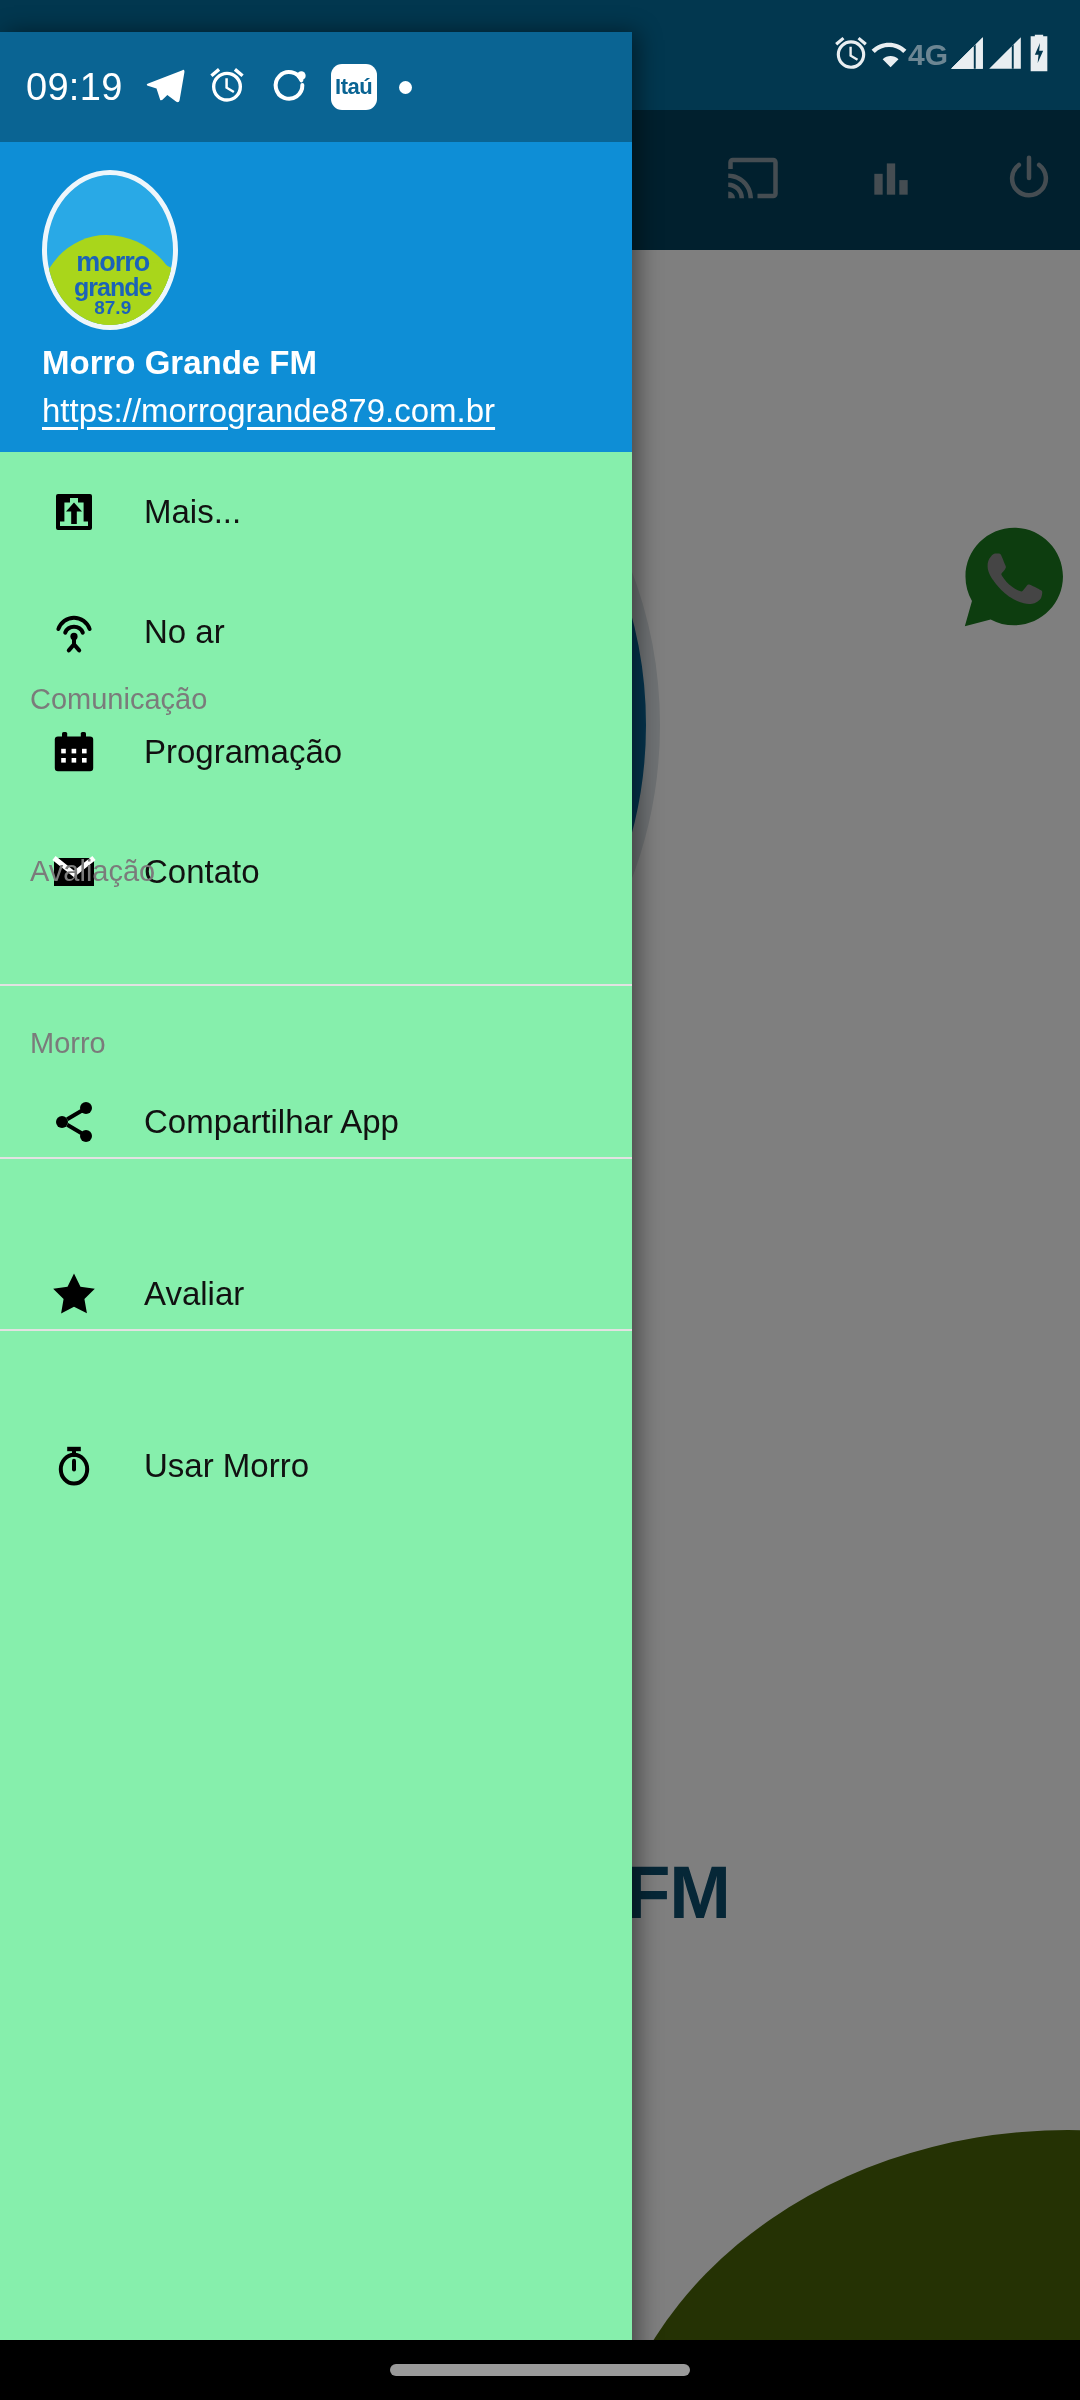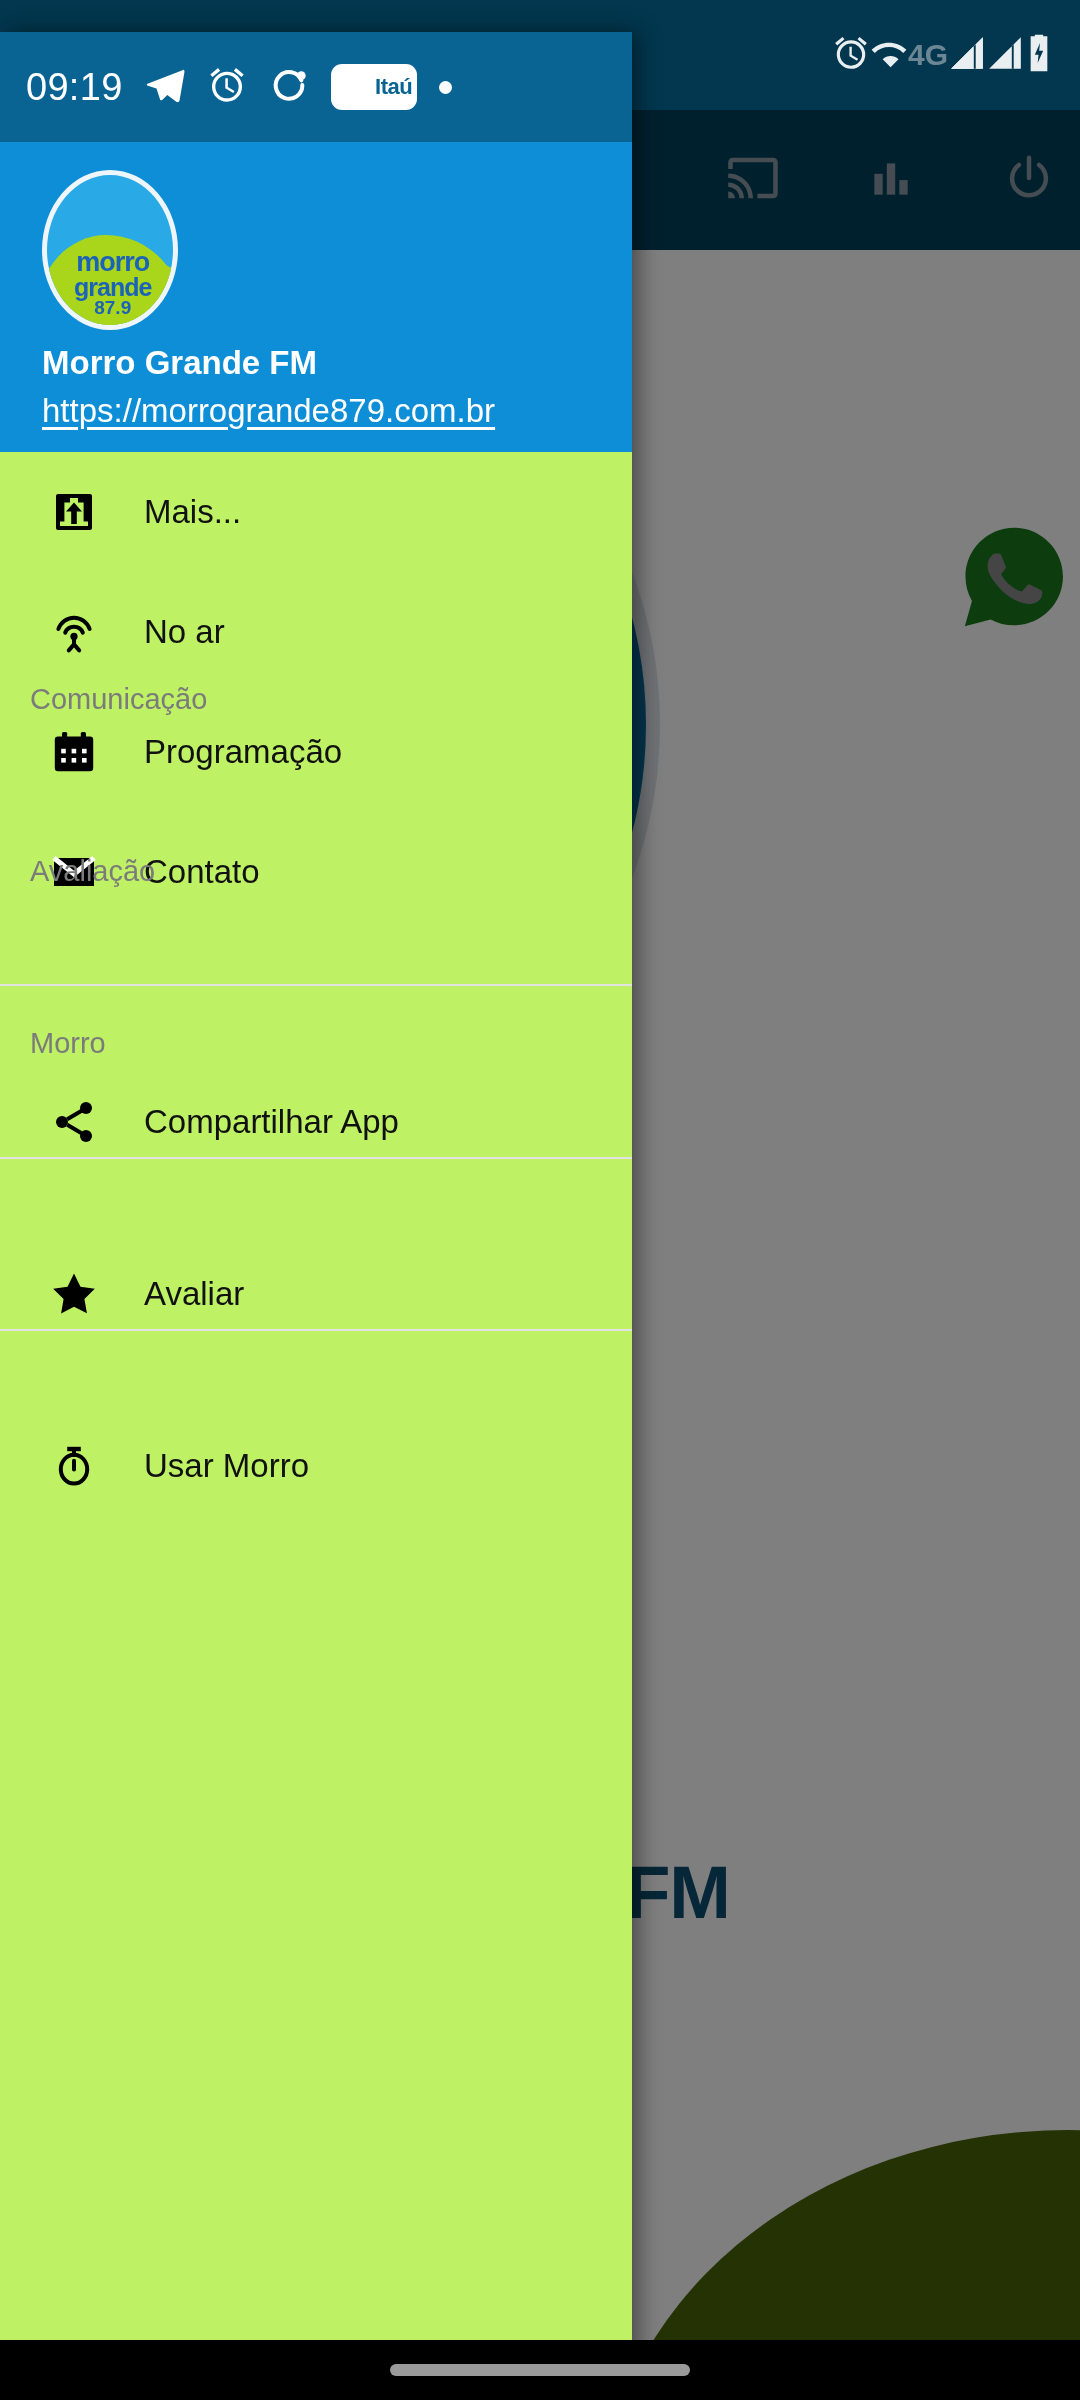"Itaú" #itau-badge { padding-left: 40px -> none }
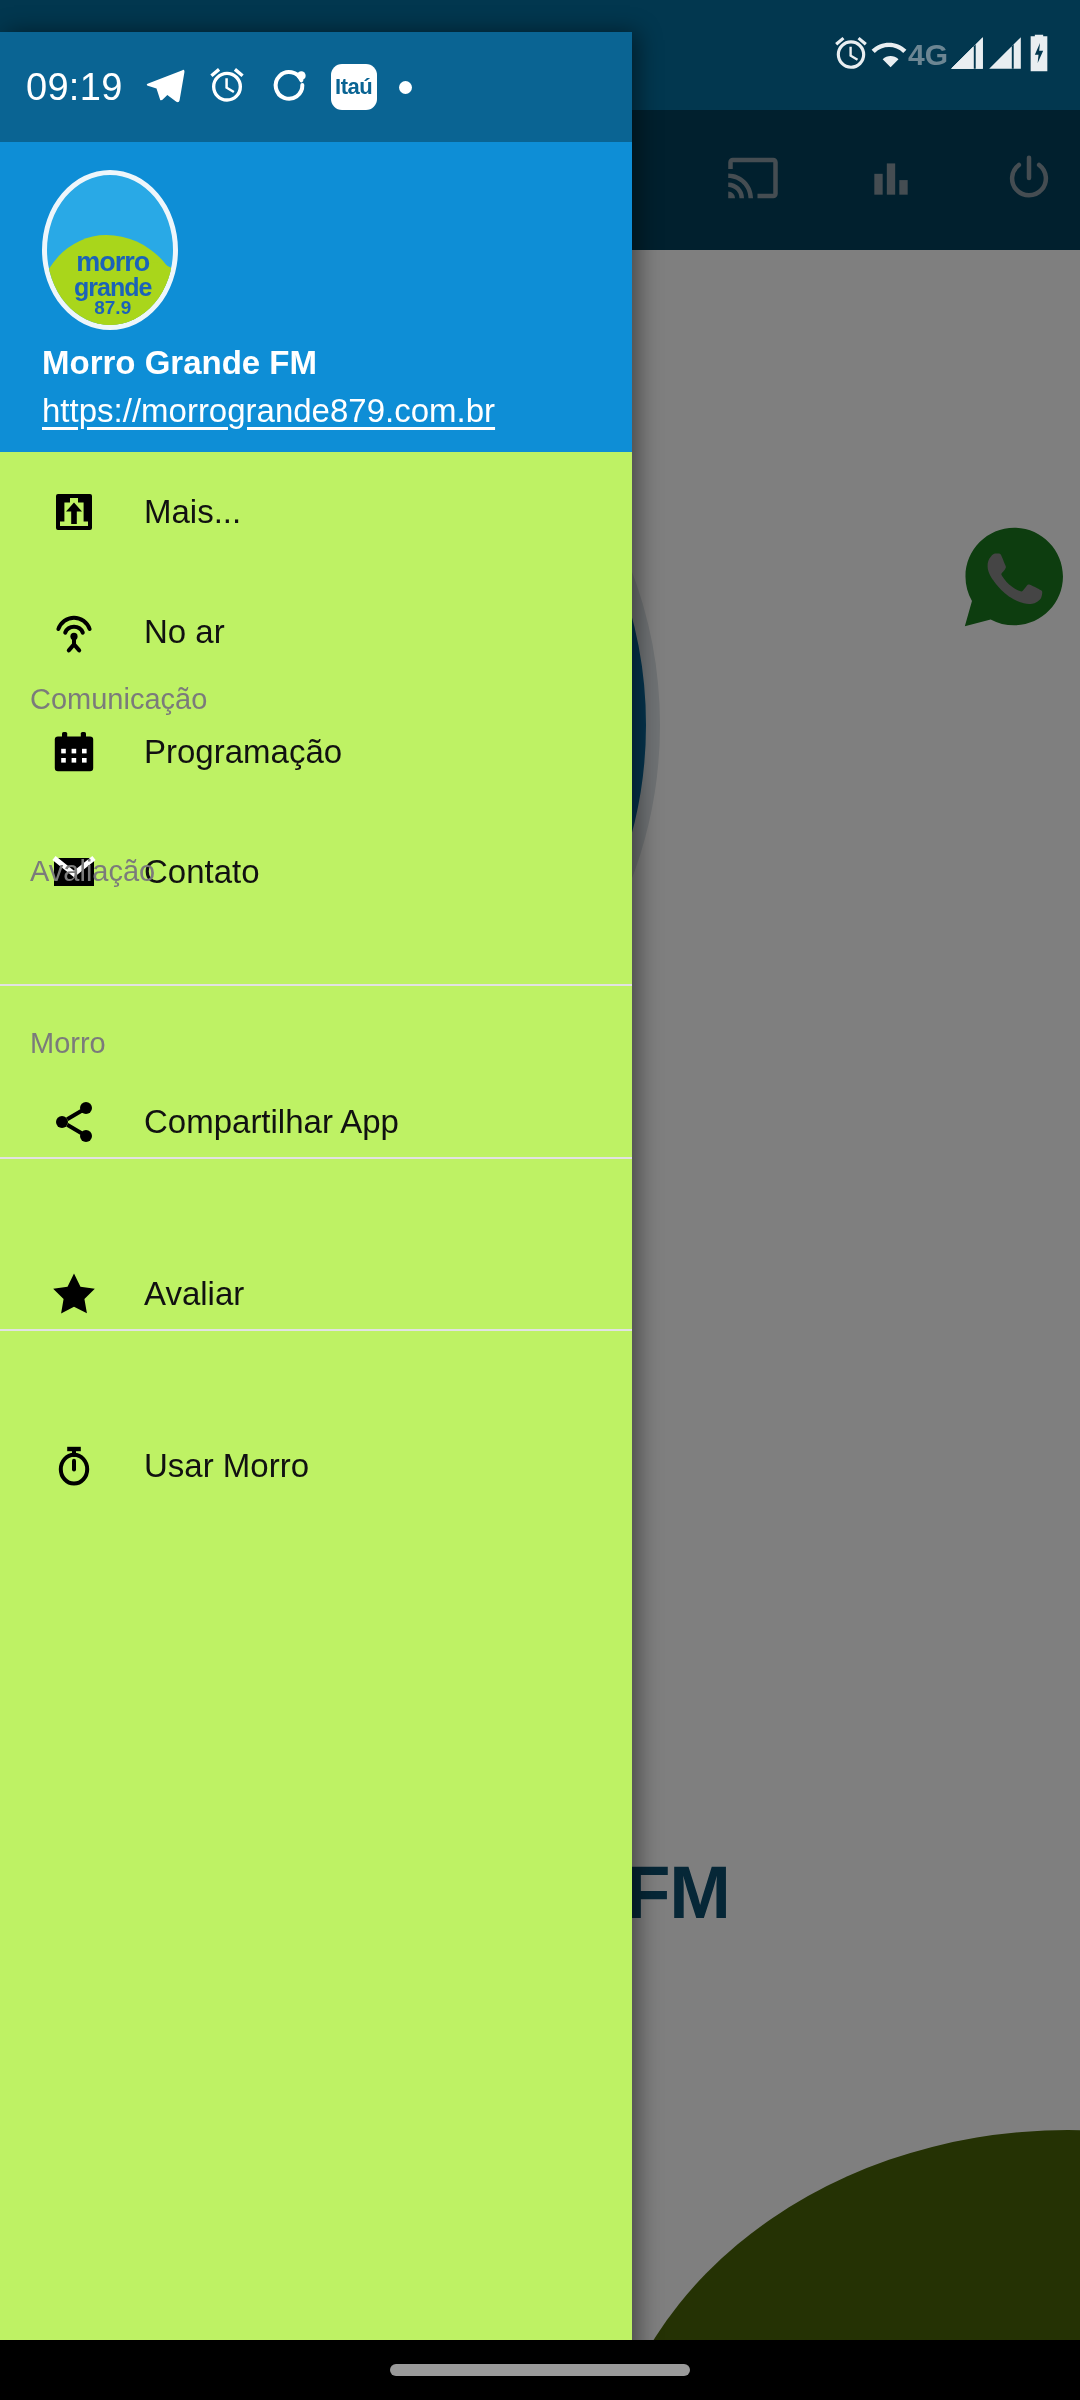"Mais..." #menu { background: #bef264 -> #86efac }
